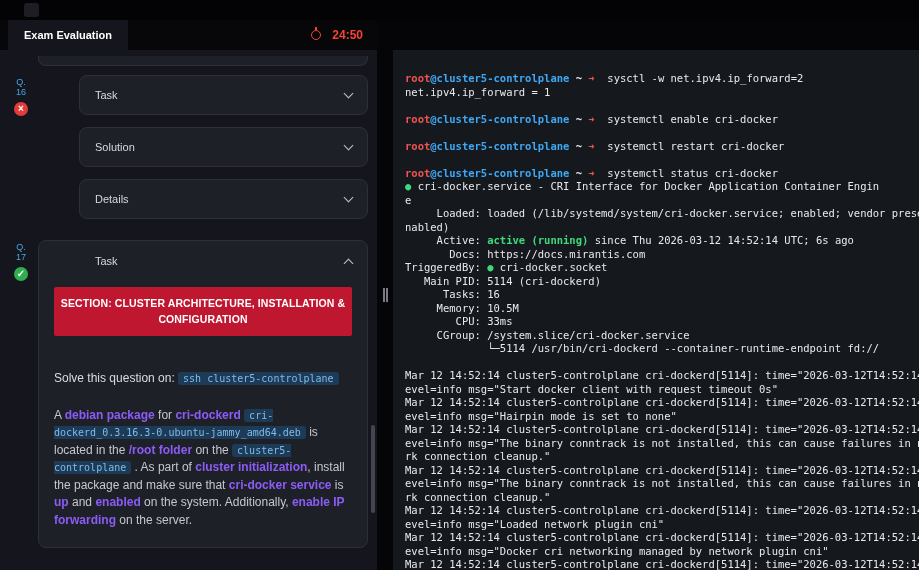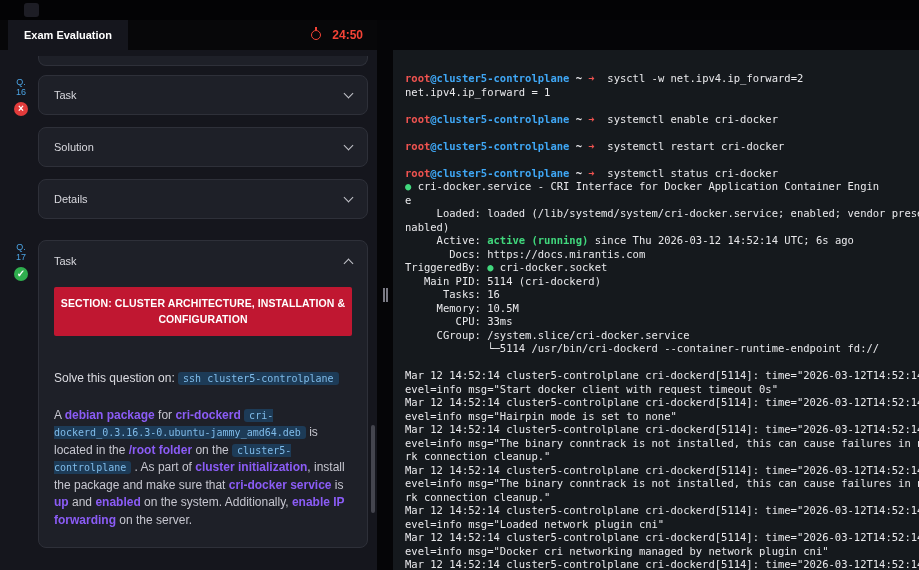"Task" .acc { margin-left: none -> 41px }
